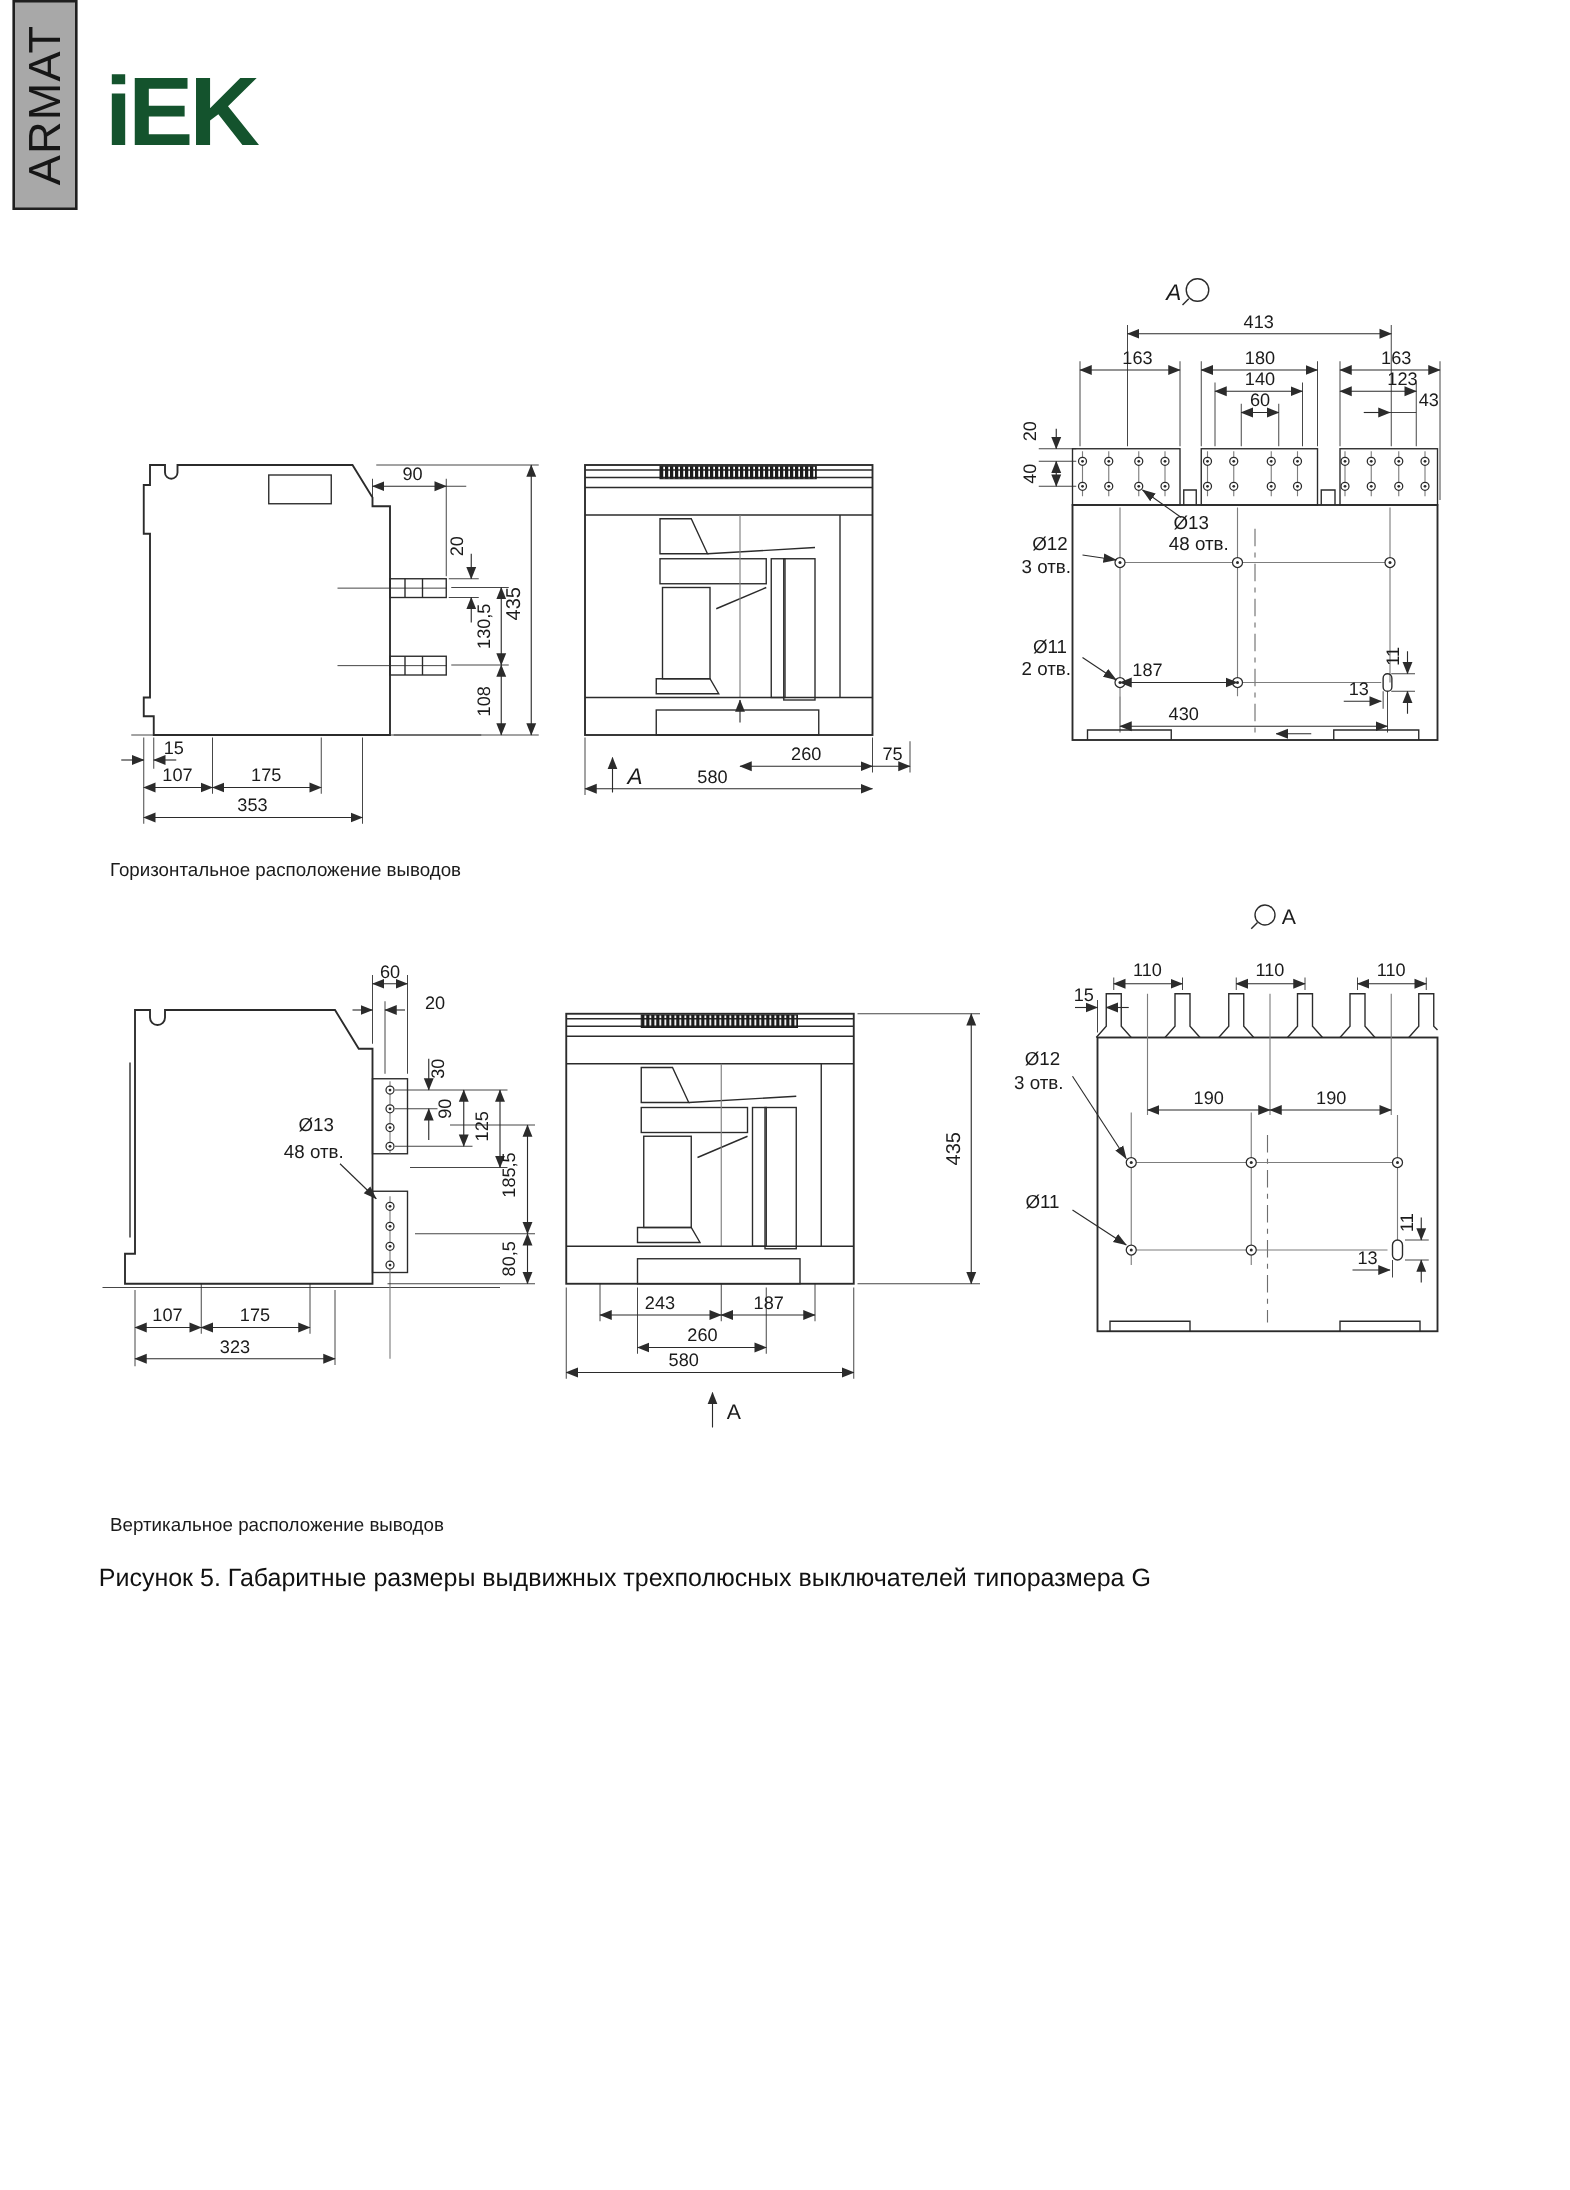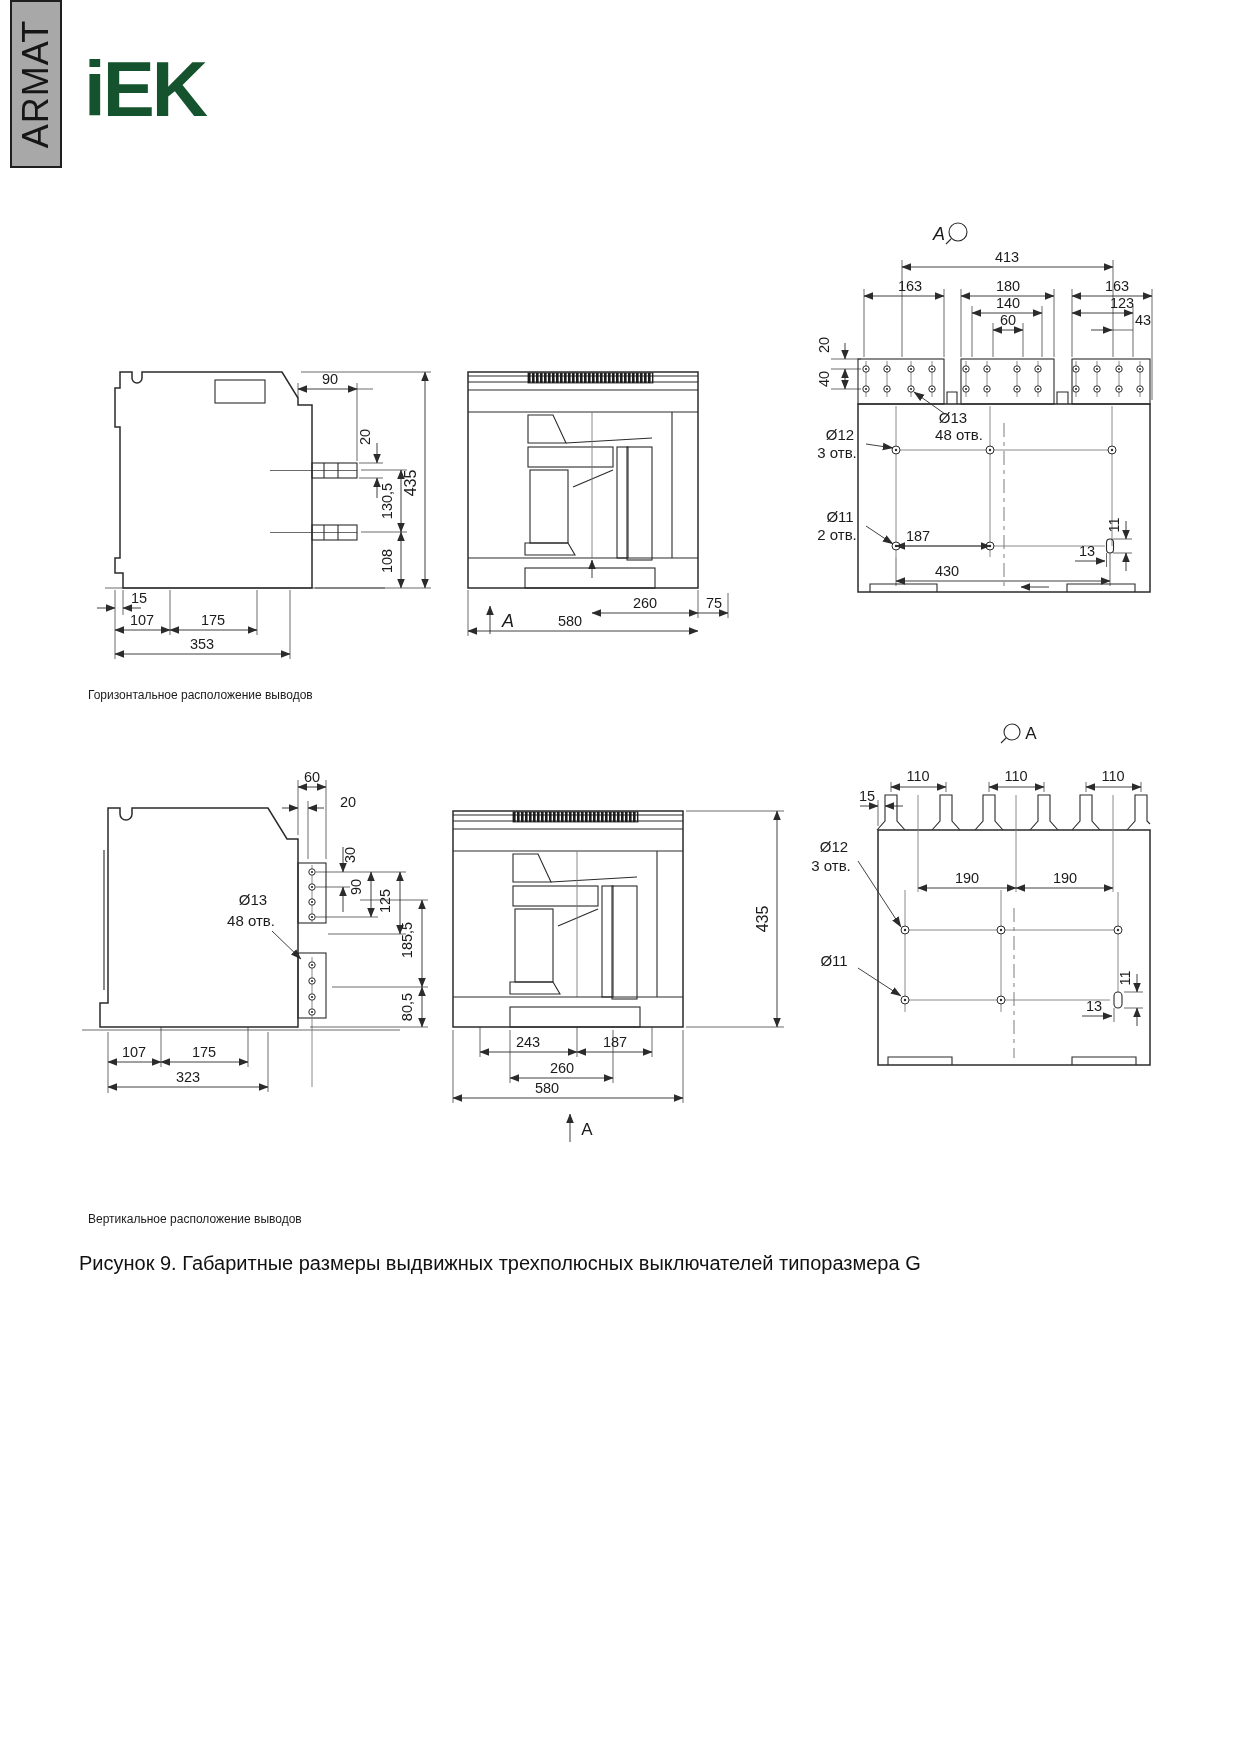"Горизонтальное расположение выводов" .cap { font-size: 12px -> 15px }
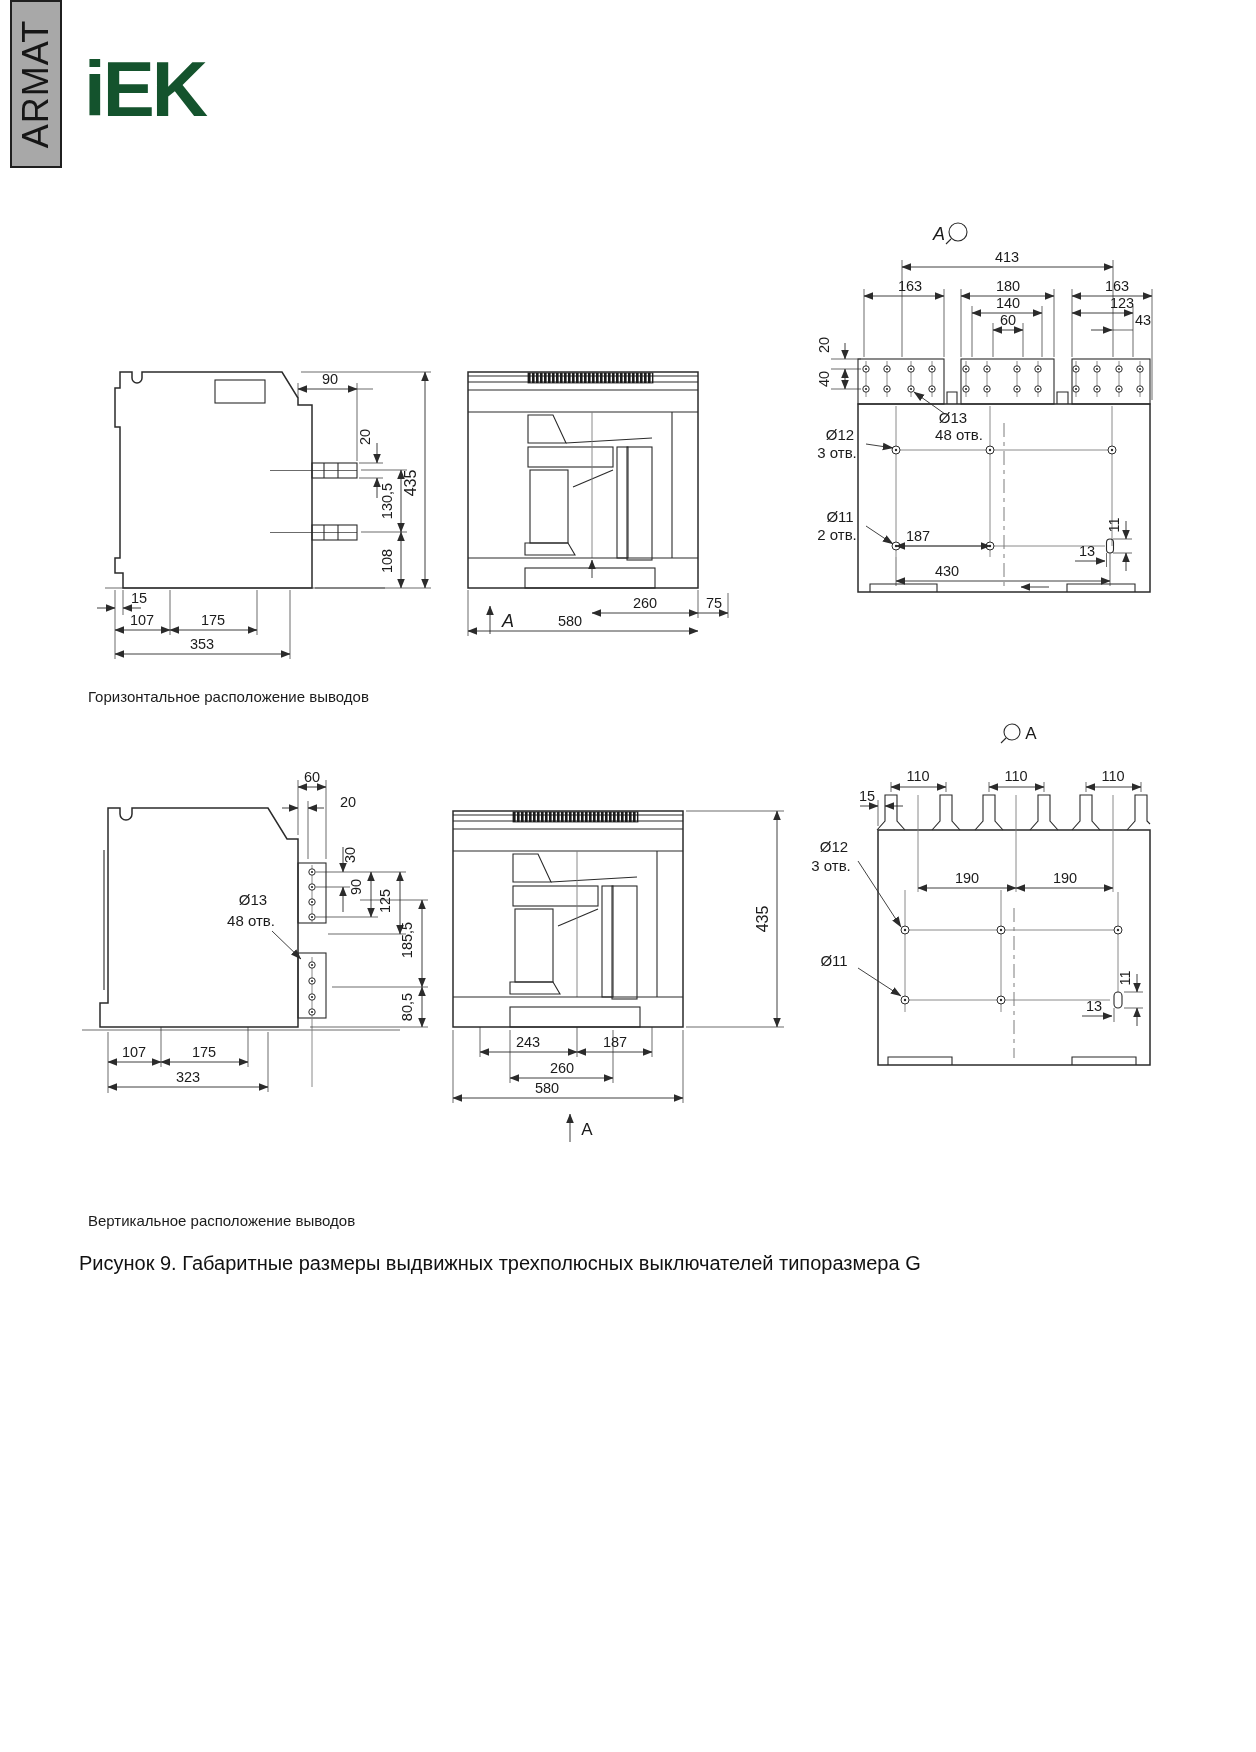"Рисунок 9. Габаритные размеры выдвижных" div.figcap { text: 9 -> 5 }
